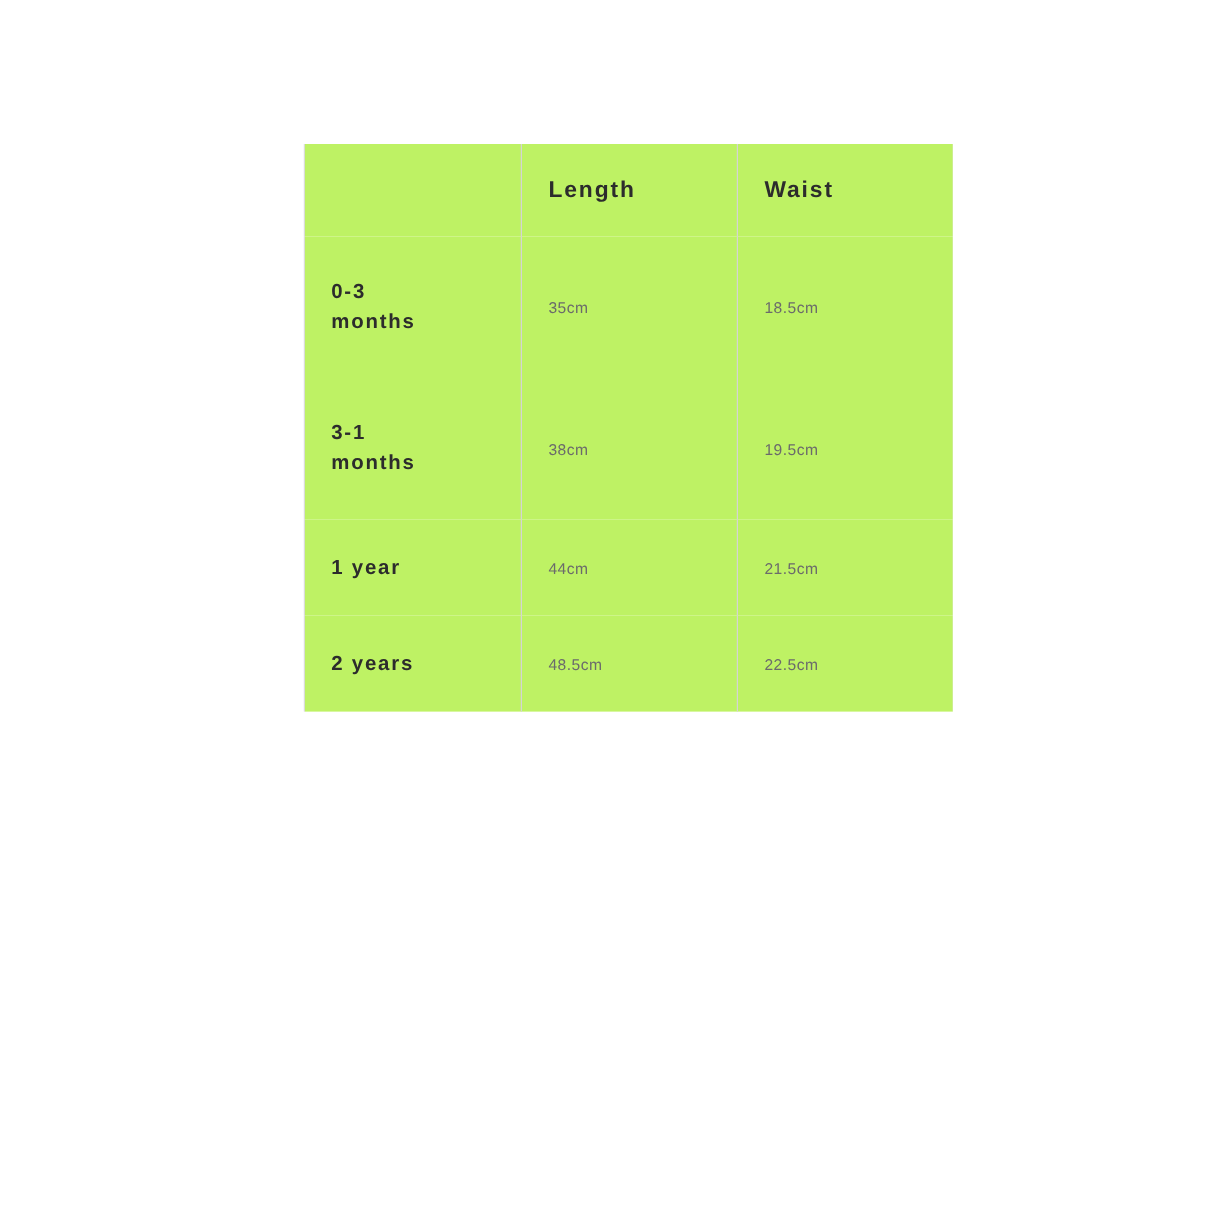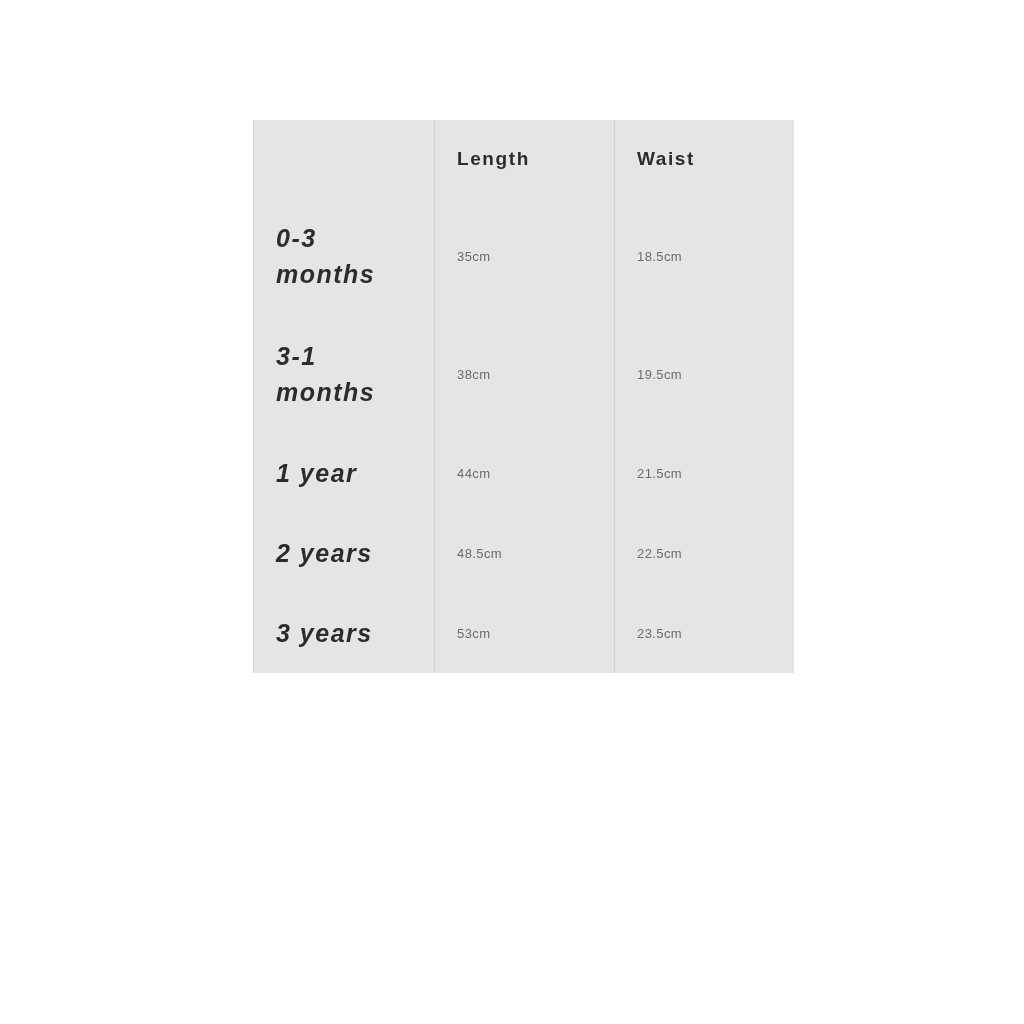"Length" table.size-table th, table.size-table td { background: #e5e5e5 -> #bef264 }
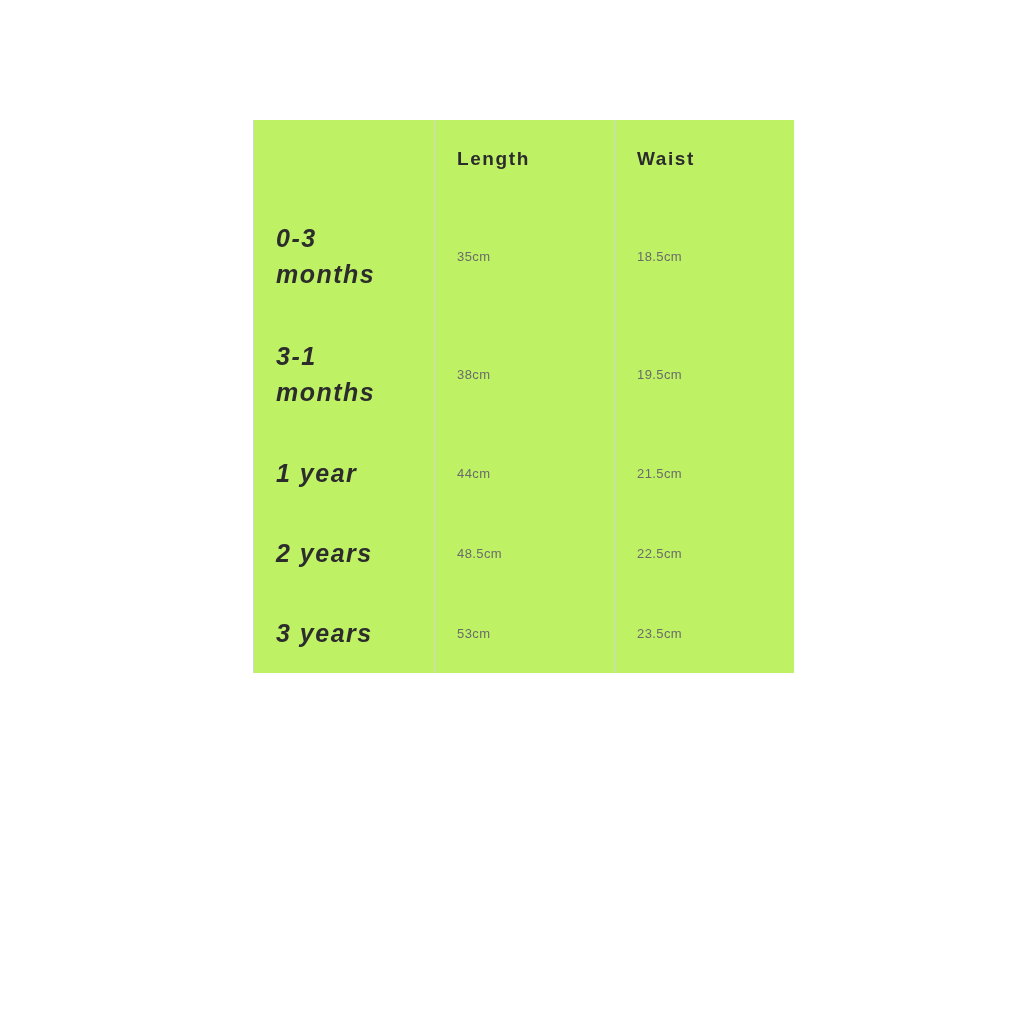"0-3" td.cell-label { font-size: 25px -> 17px; font-style: italic -> none }
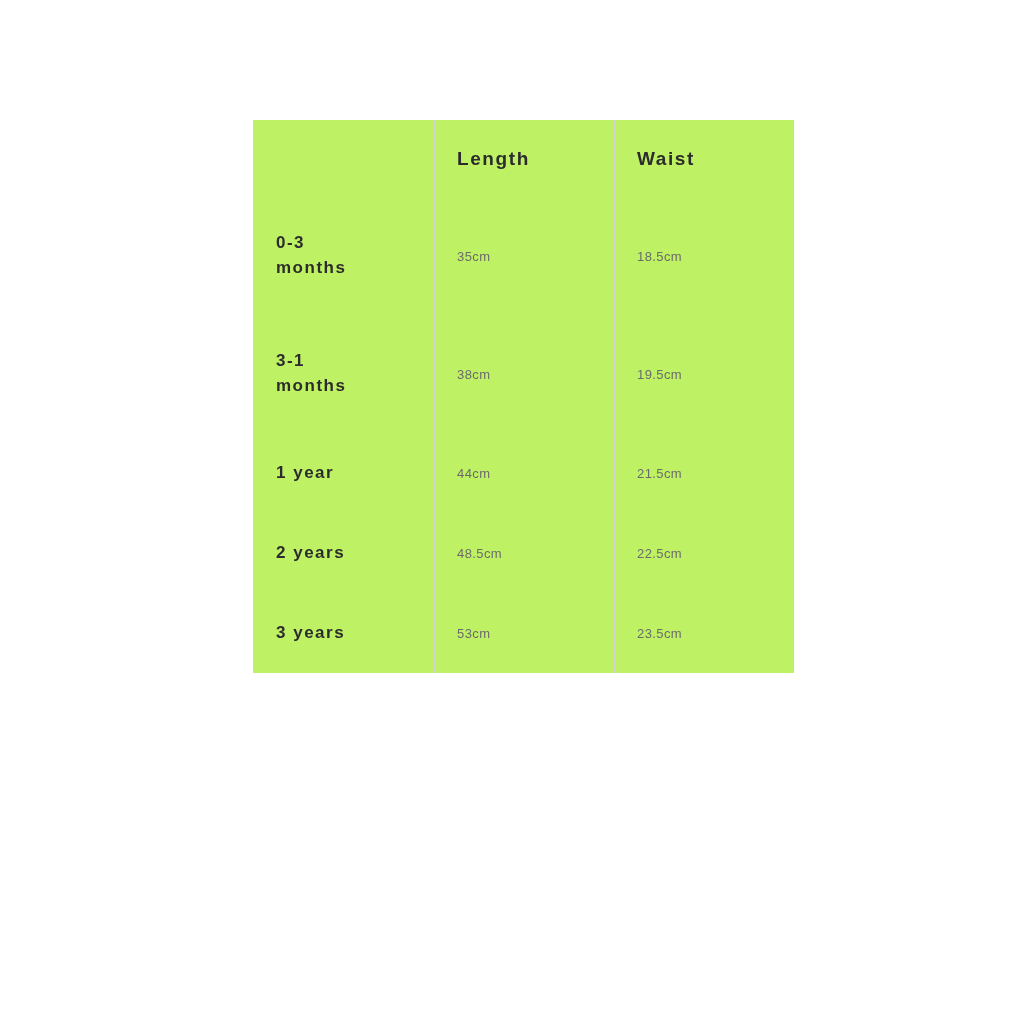"3 years" tr.row-short { html: <tr> <td> <span>3 years</span> </td> <td>53cm</td> <td>23.5cm</td> </tr> -> none }
